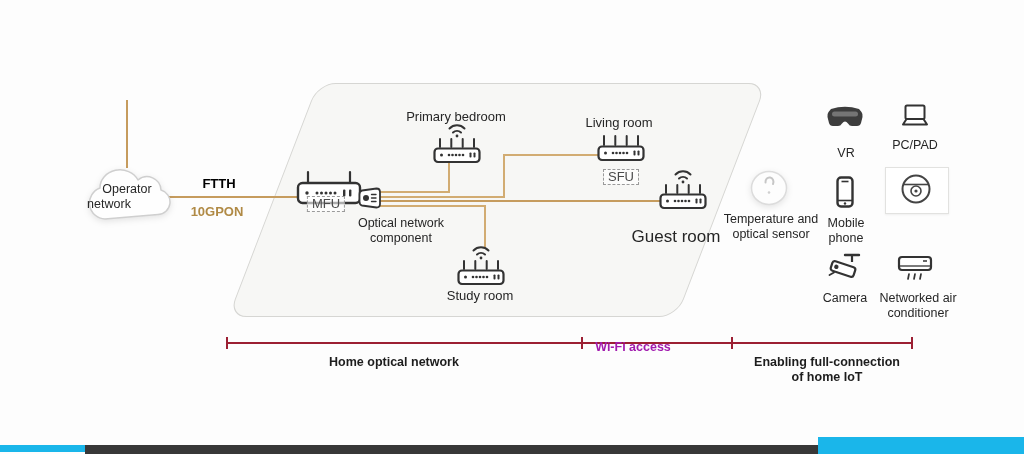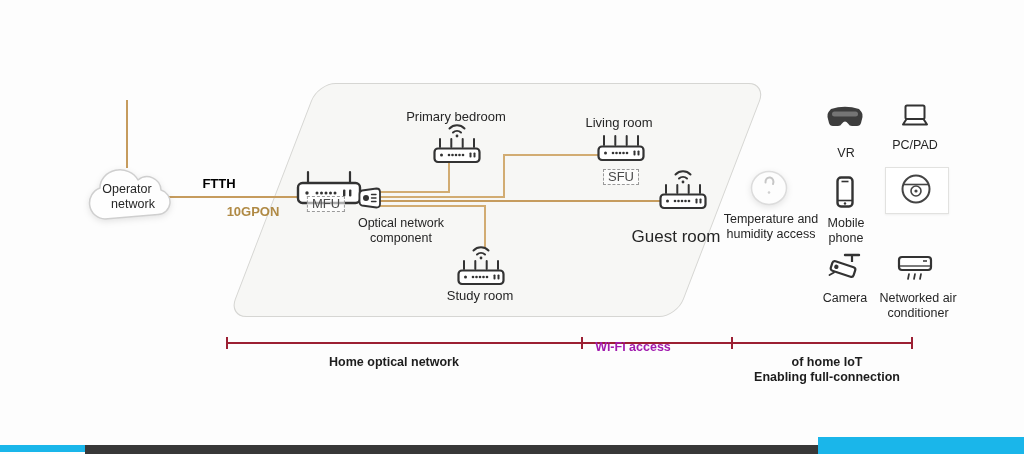"network" div.abs { left: 133px -> 109px }
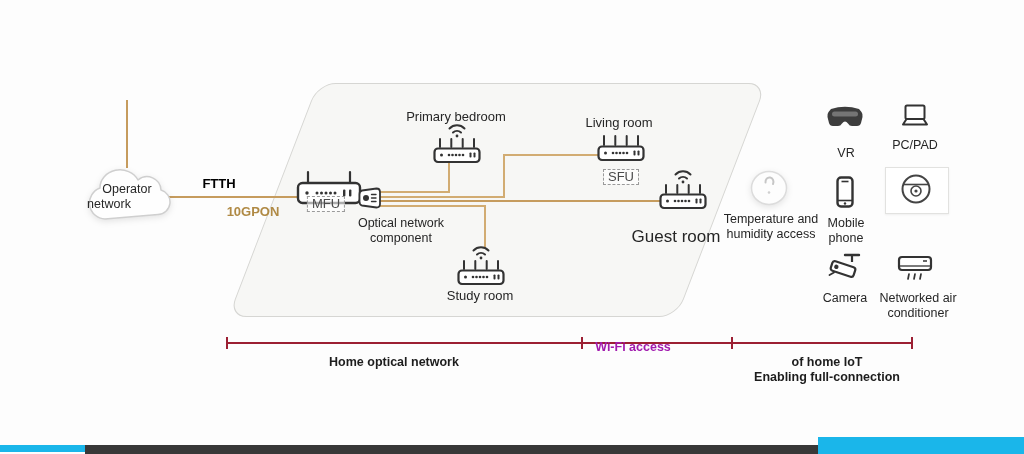"10GPON" div.abs { margin-left: 36px -> none }
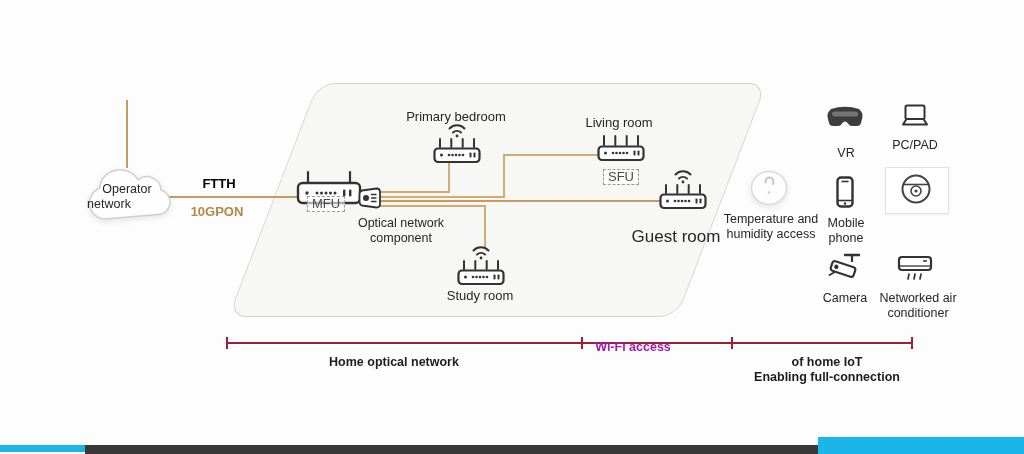"humidity access" div { text: humidity access -> optical sensor }
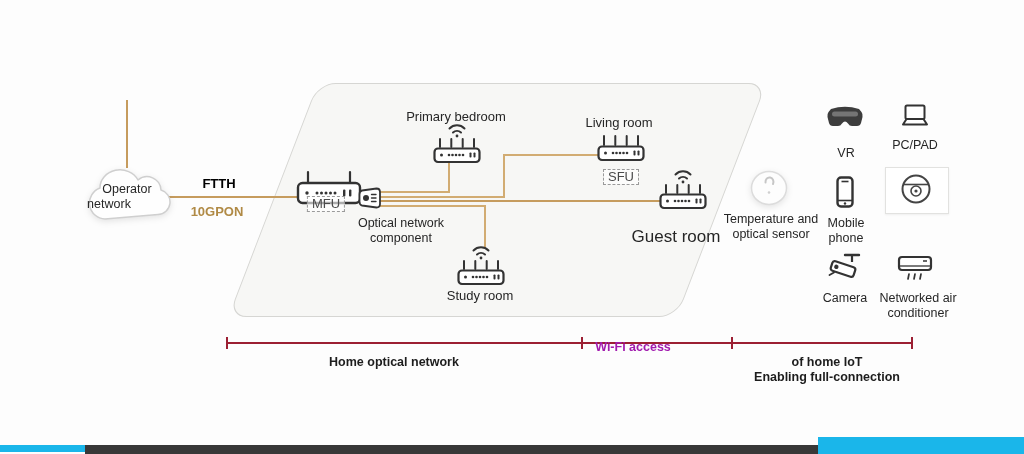"of home IoT" div { order: before "Enabling full-connection" -> after "Enabling full-connection" }
